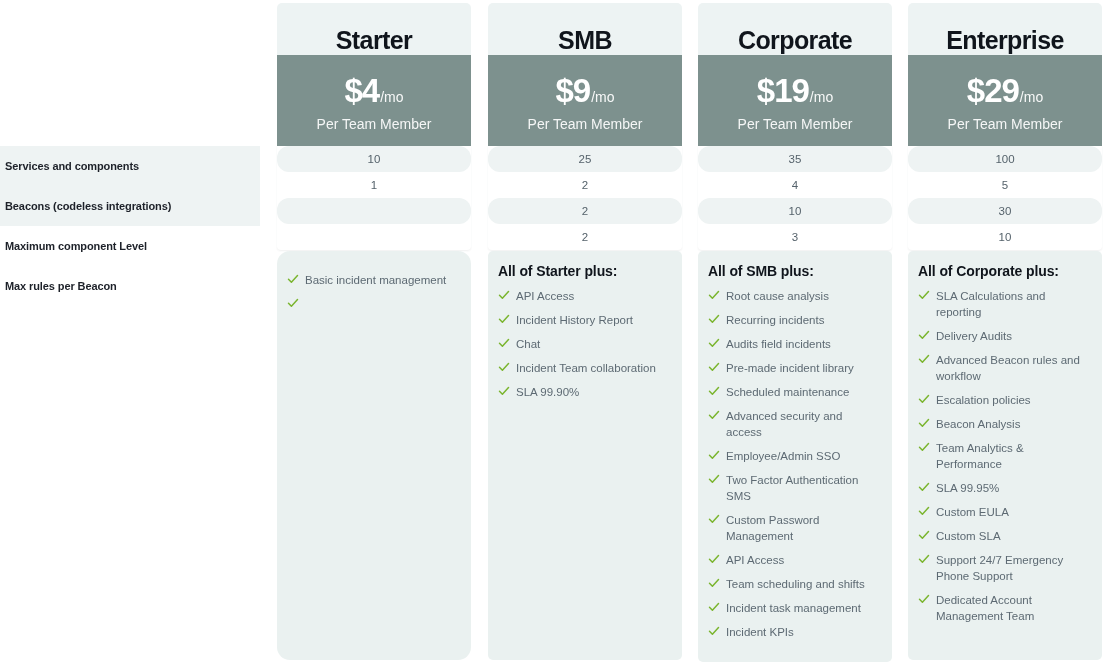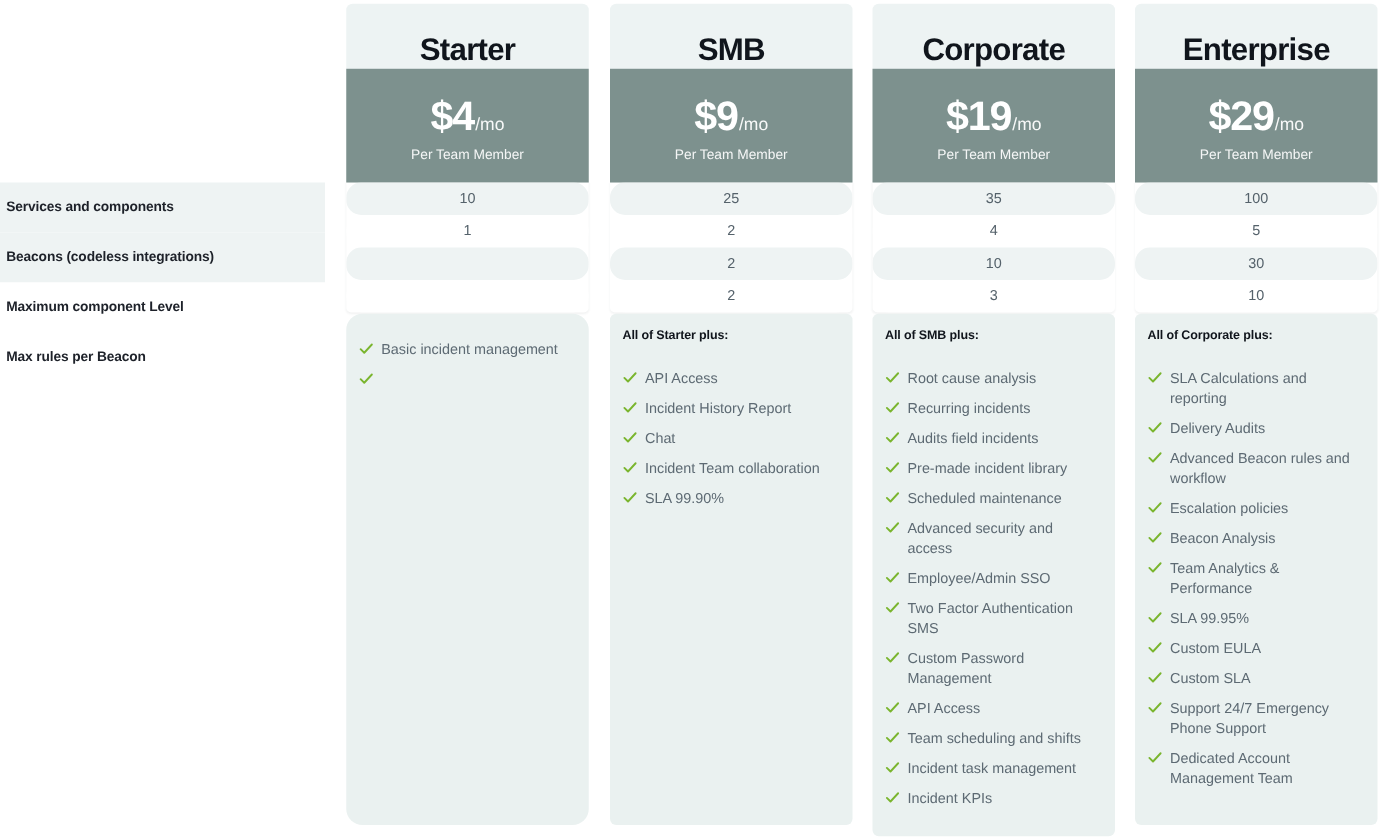"Per Team Member" .price-sub { font-size: 11px -> 14px }
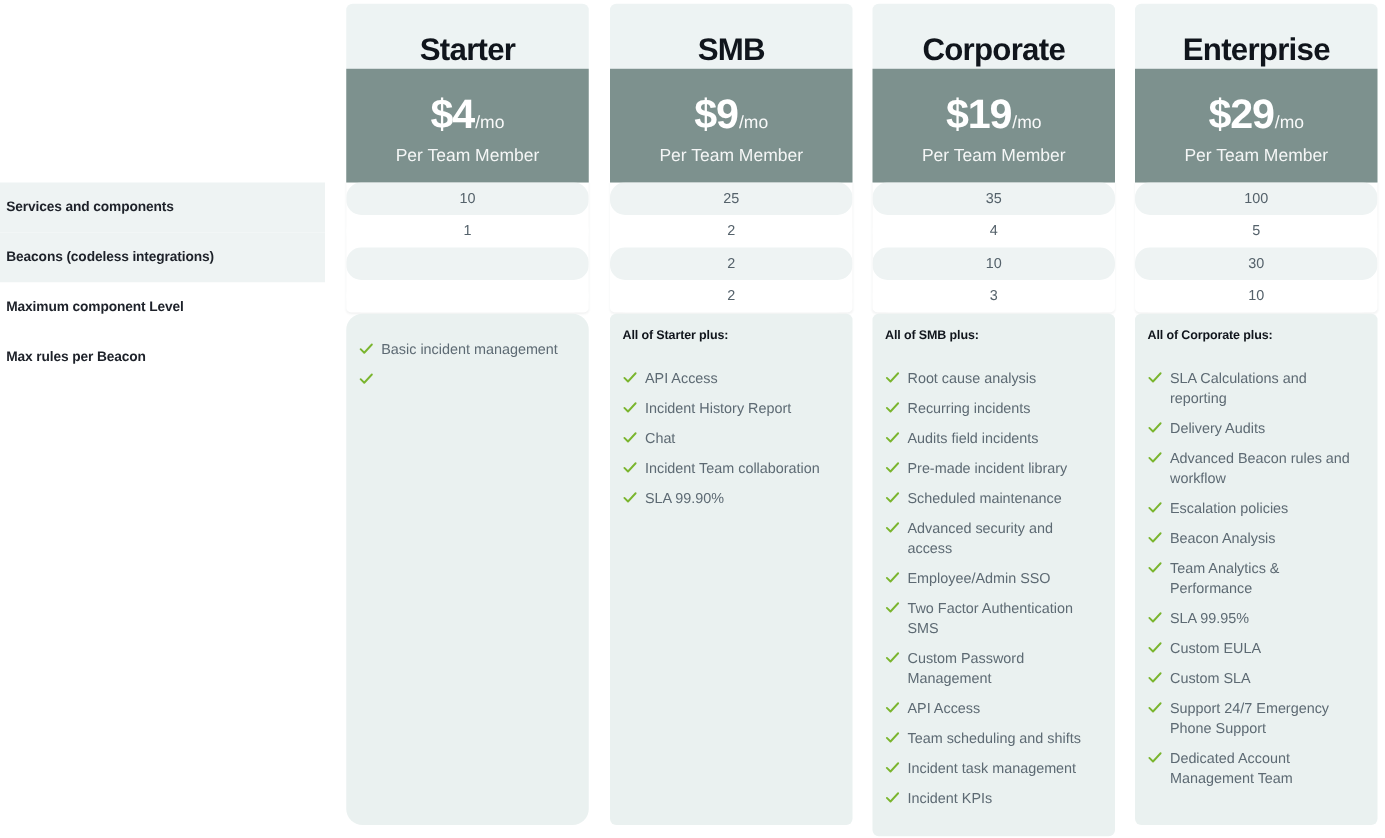"All of Starter plus:" .feature-heading { font-size: 10px -> 14px; margin-bottom: 21px -> 9px }
